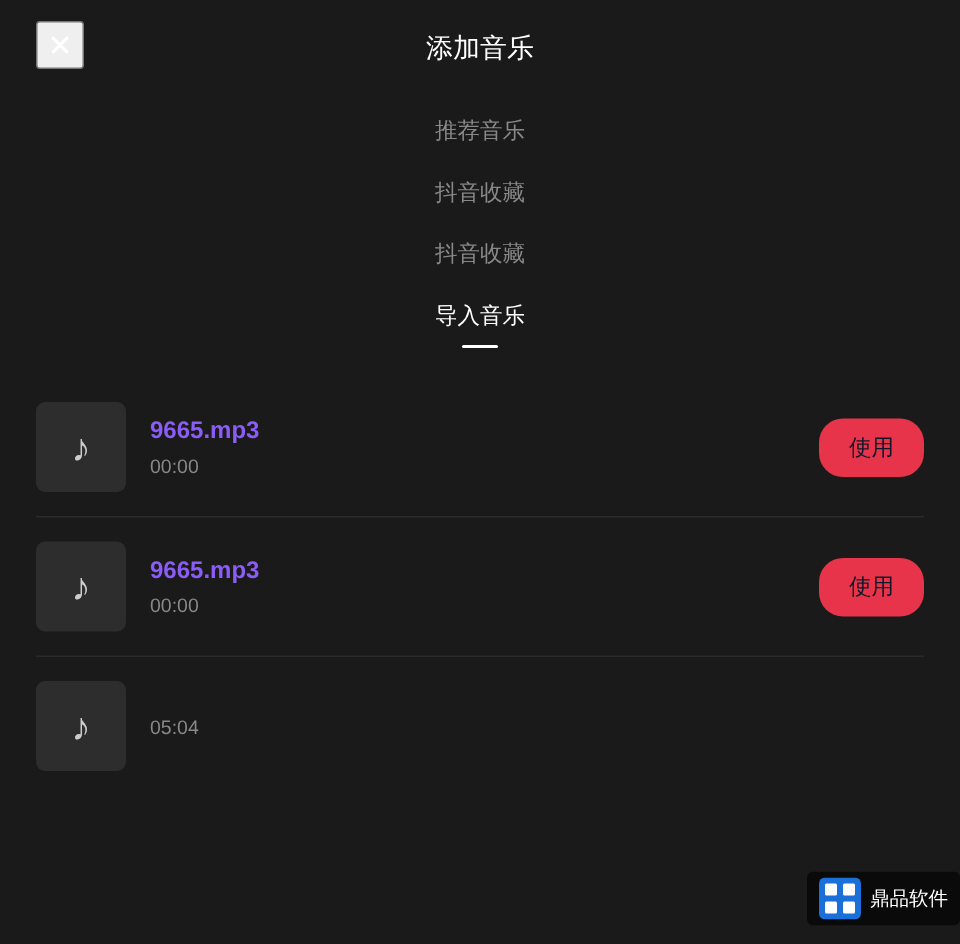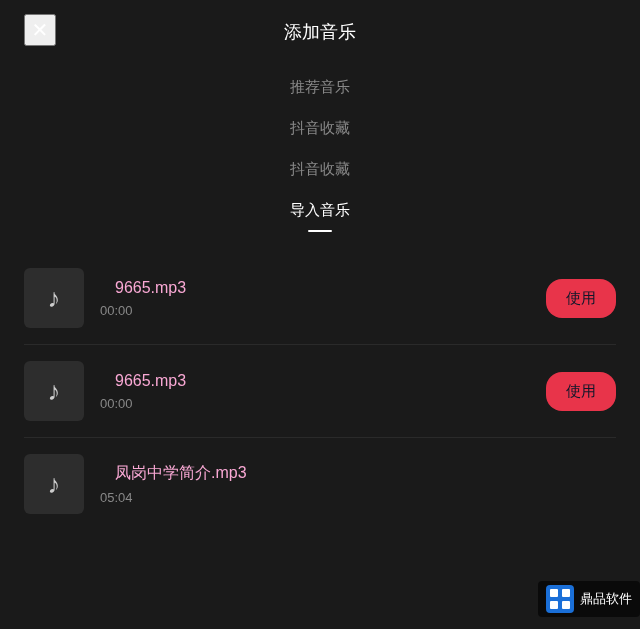"9665.mp3" .music-name { color: #f9a8d4 -> #8b5cf6; font-weight: 400 -> 700; margin-left: 15px -> none }
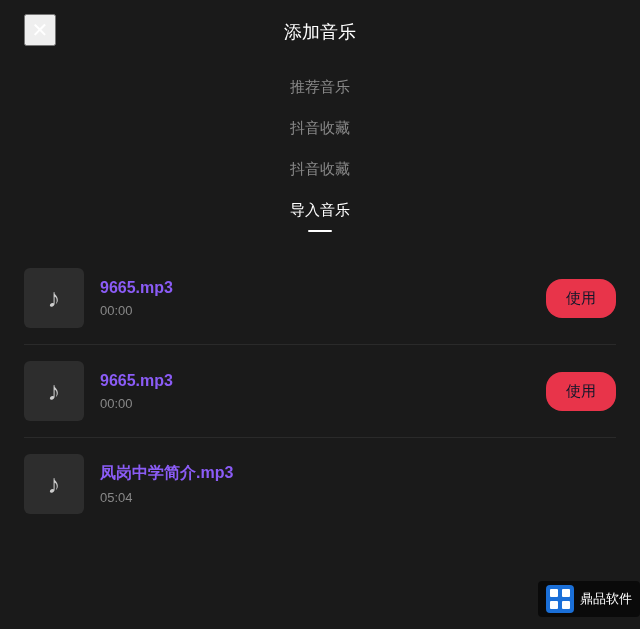"凤岗中学简介.mp3" div.music-name { html: <div>凤岗中学简介.mp3</div> -> none }
